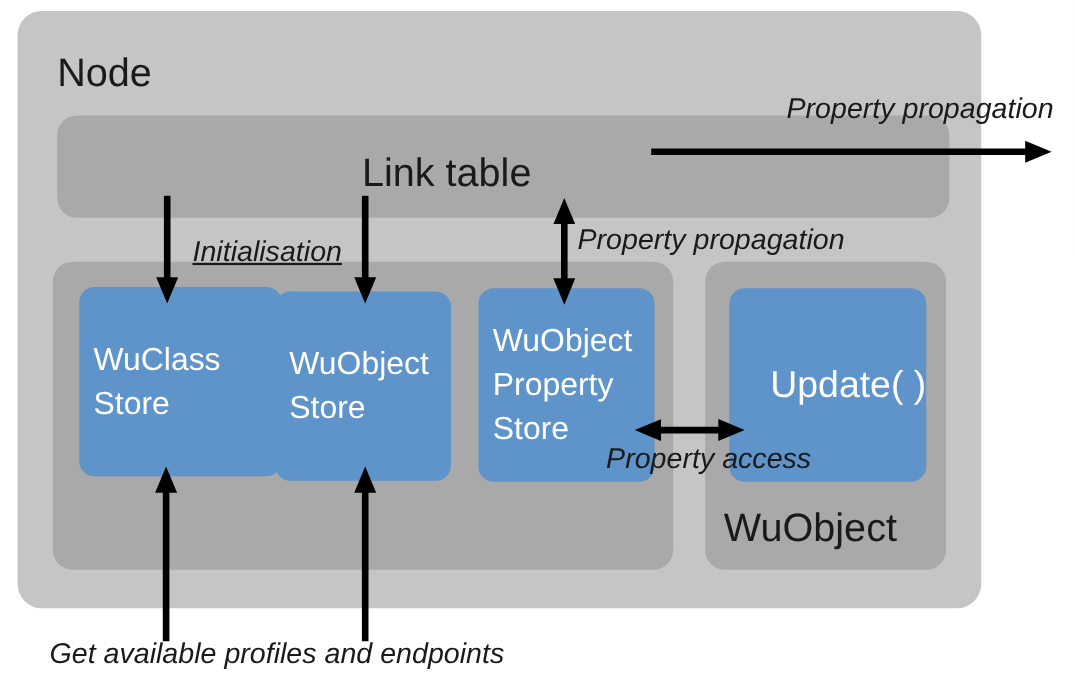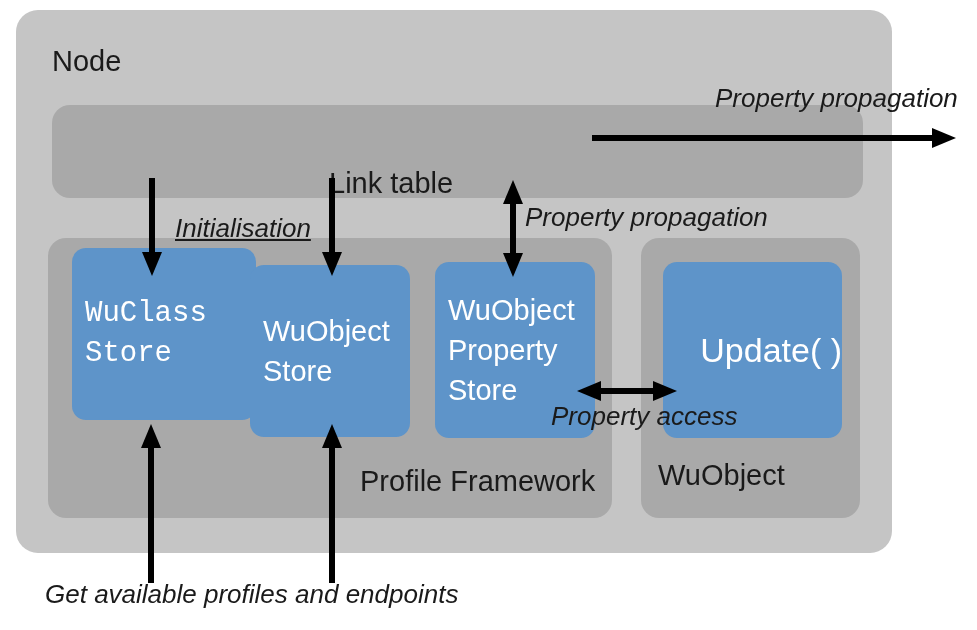"Node" .lbl { font-size: 29px -> 36px }
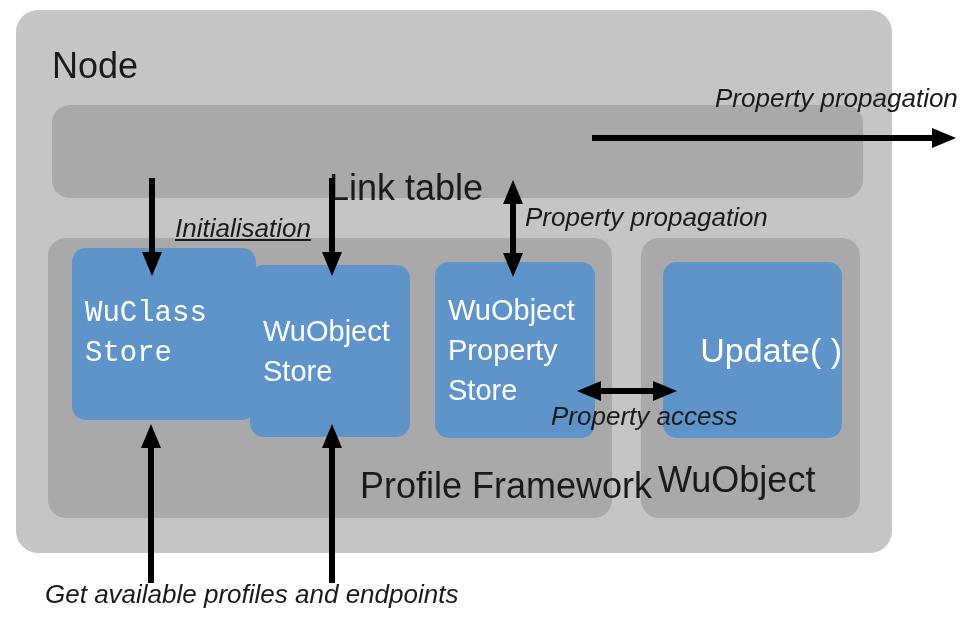"Link table" #link-table-label { margin-top: 31px -> none }
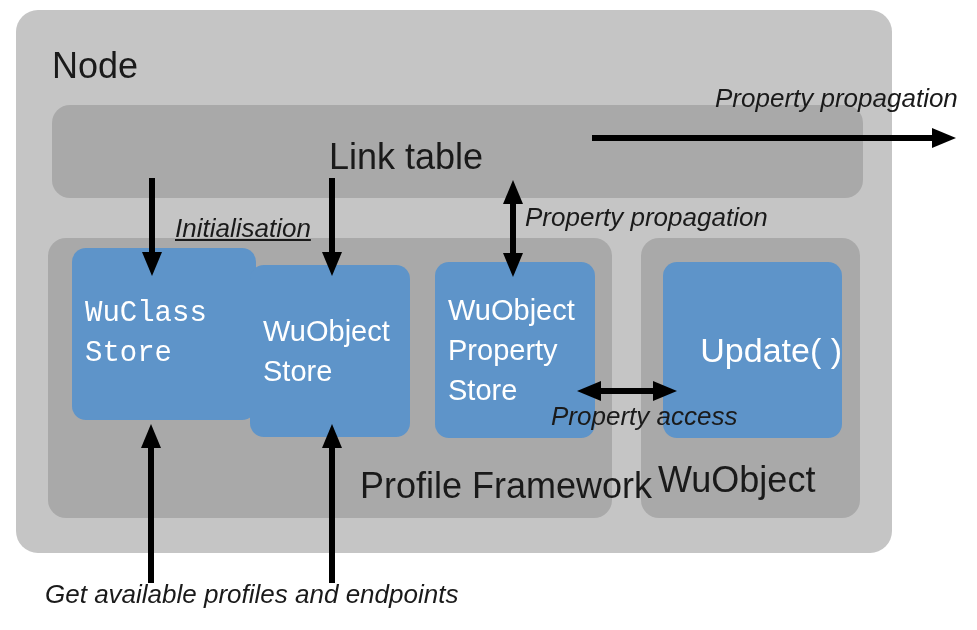"WuClass" .bluebox.wuclass-store { font-family: Liberation Mono, monospace -> none; top: 248px -> 261px }
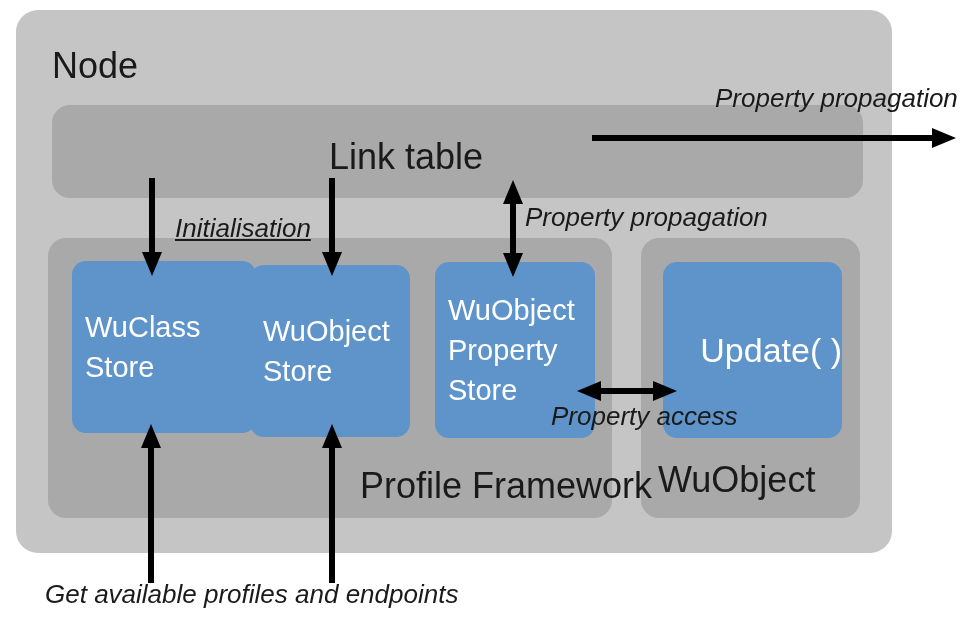"Profile Framework" div.abs { html: <div>Profile Framework</div> -> none }
